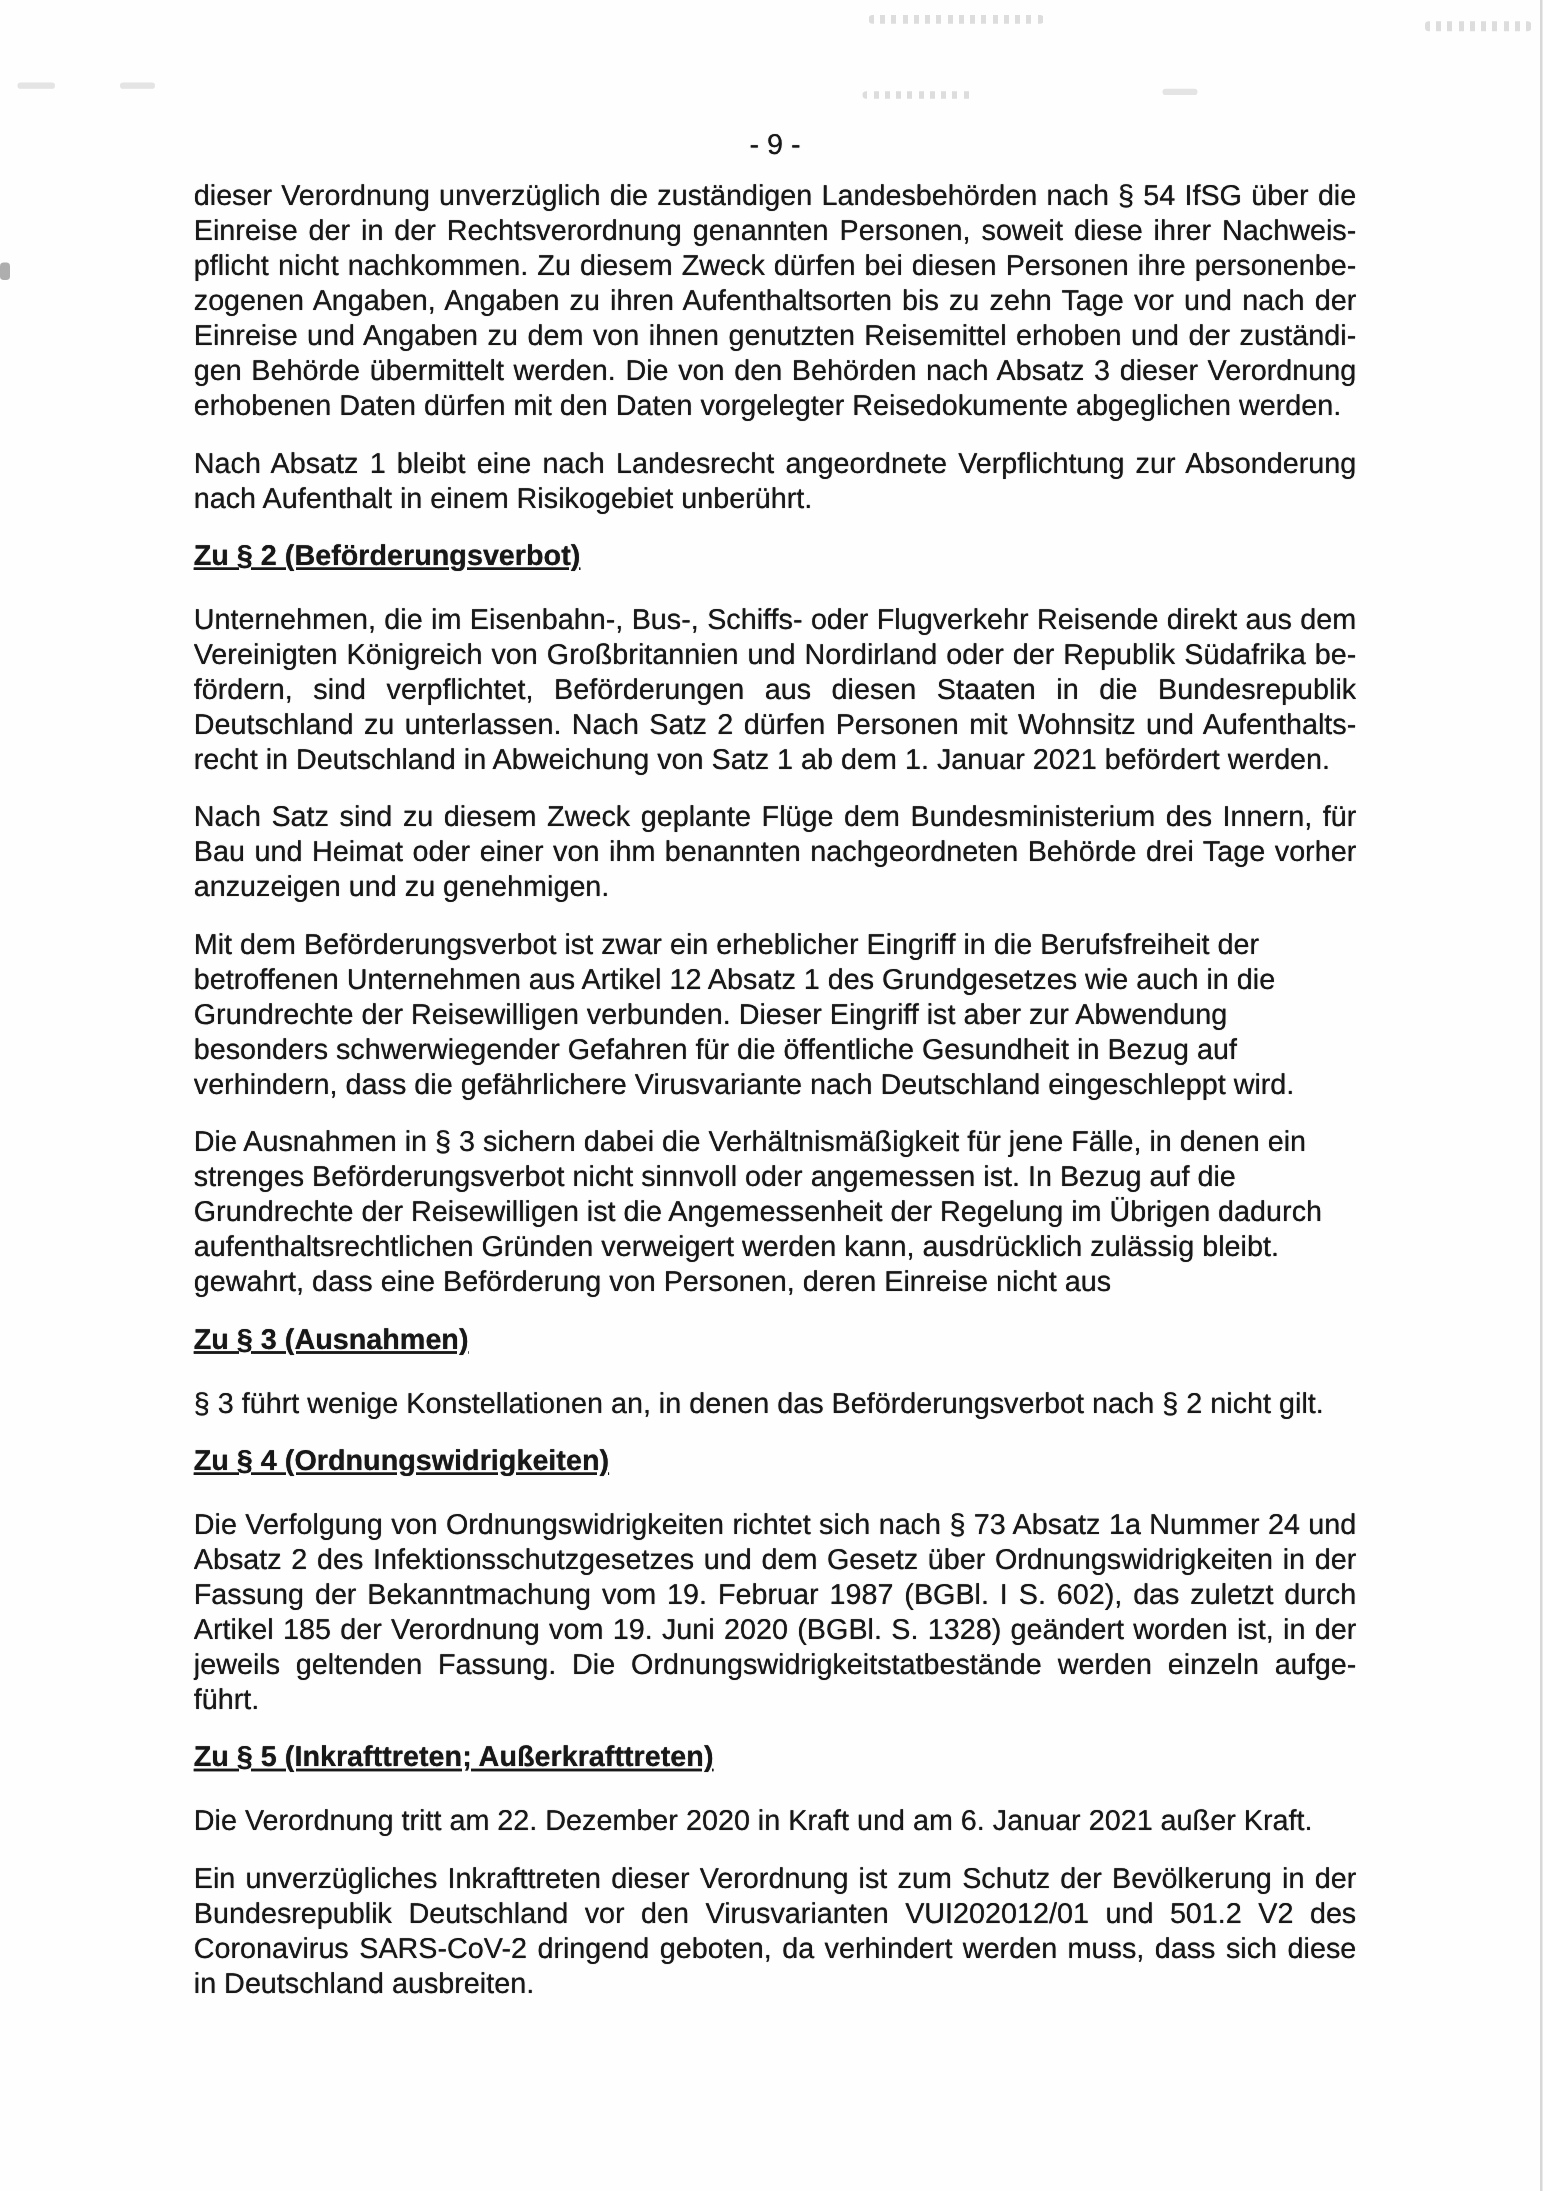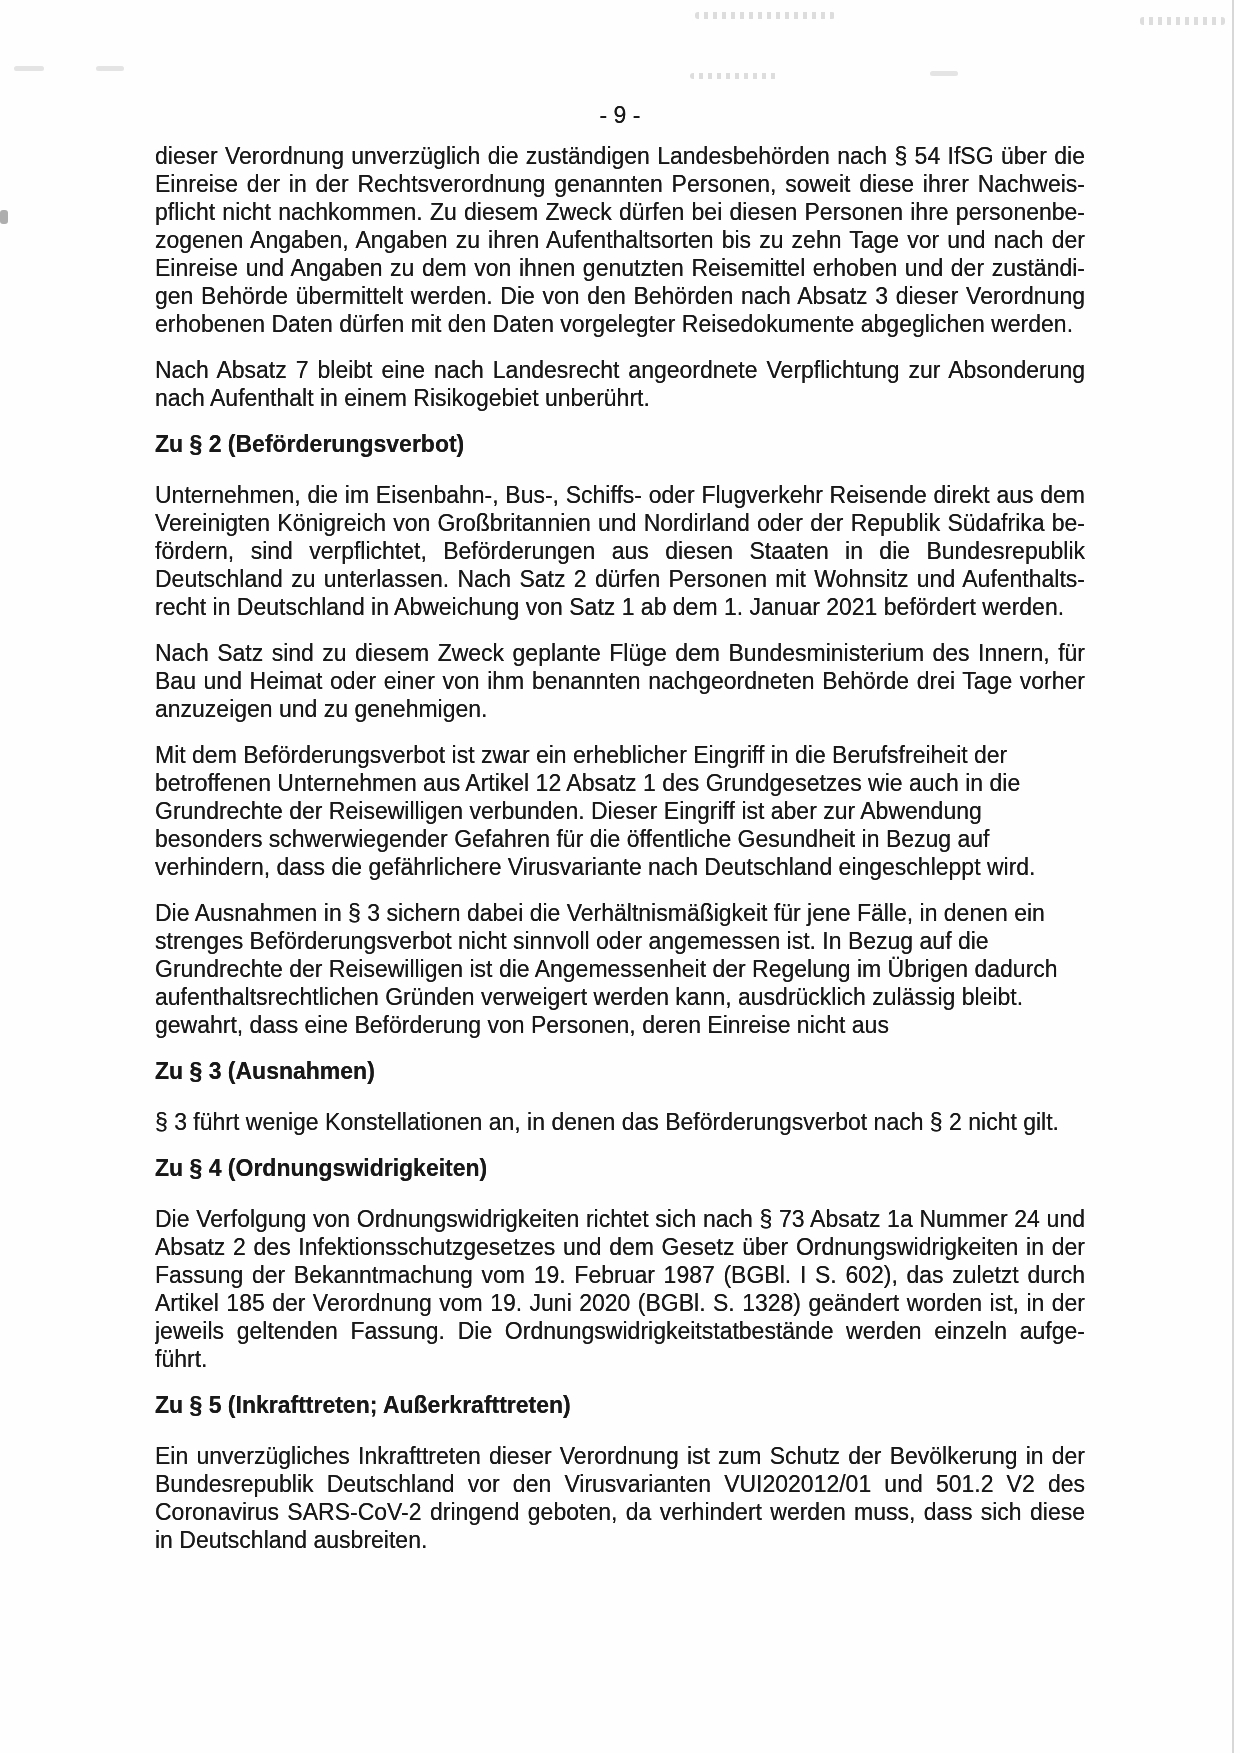"Nach Absatz 7 bleibt eine" div.line { text: 7 -> 1 }
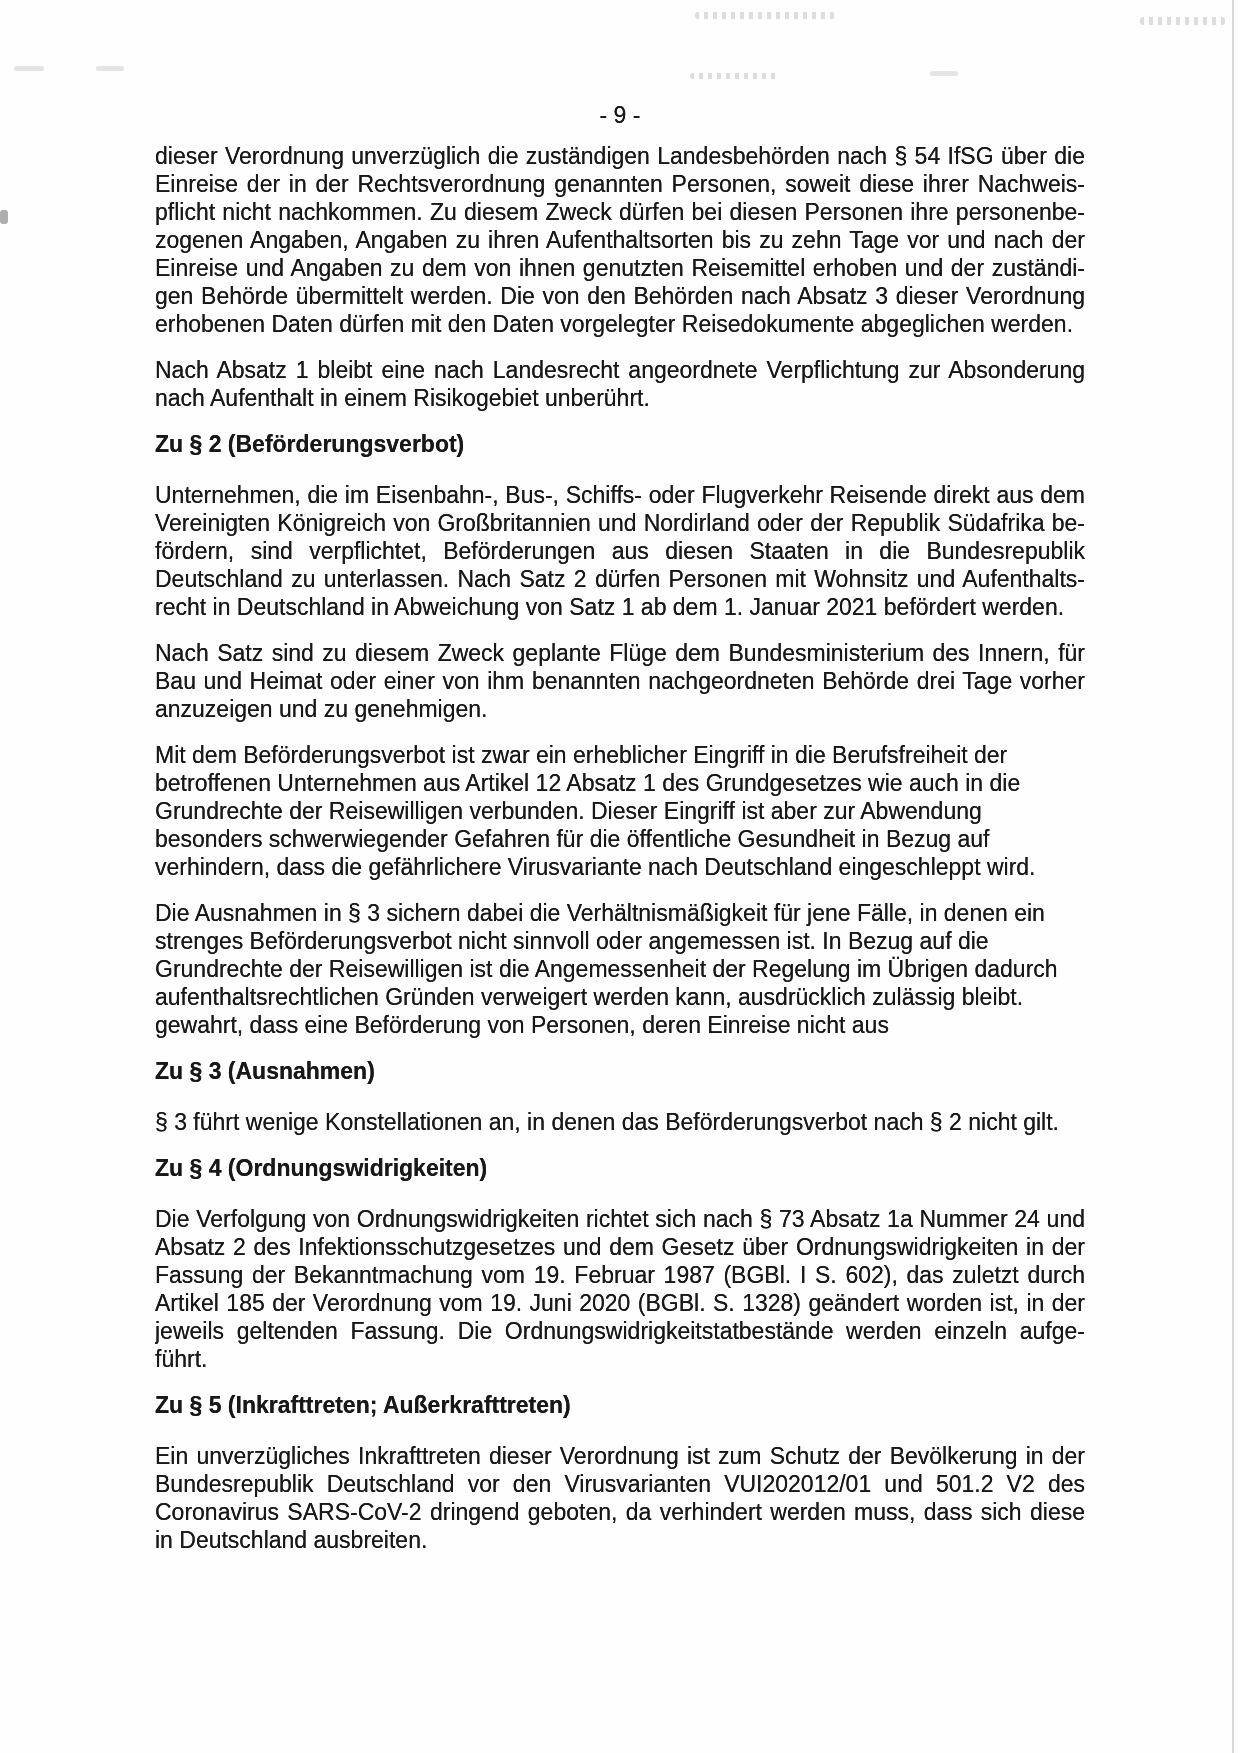"Zu § 2 (Beförderungsverbot)" .heading { text-decoration: none -> underline }
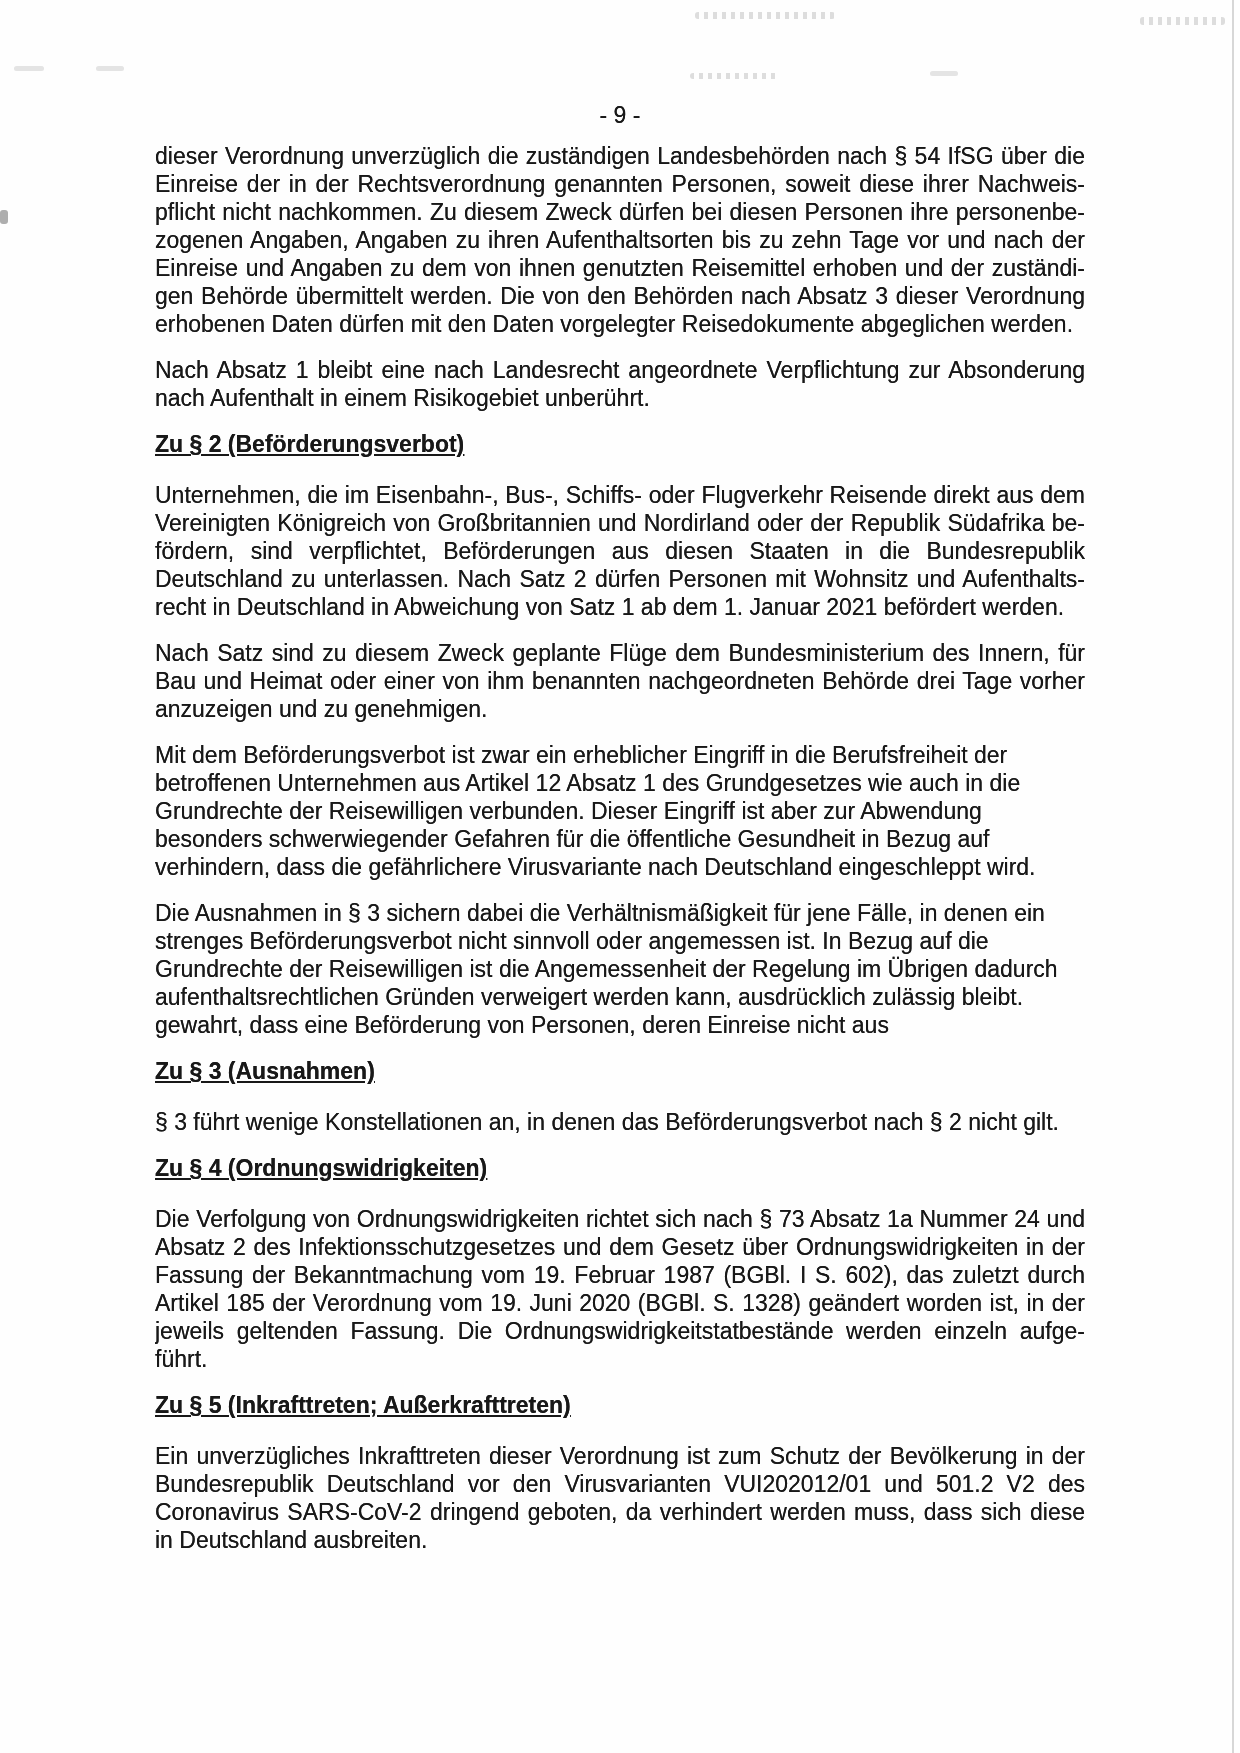"Die Verordnung tritt am 22." div.paragraph { html: none -> <div> <div>Die Verordnung tritt am 22. Dezember 2020 in Kraft und am 6. Januar 2021 außer Kraft.</div> </div> }
